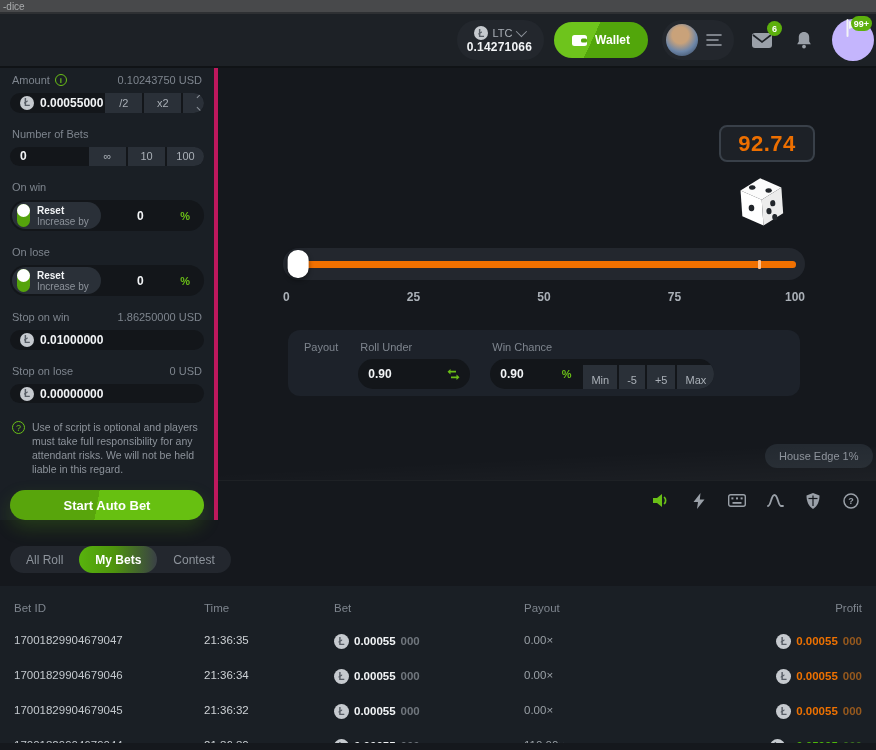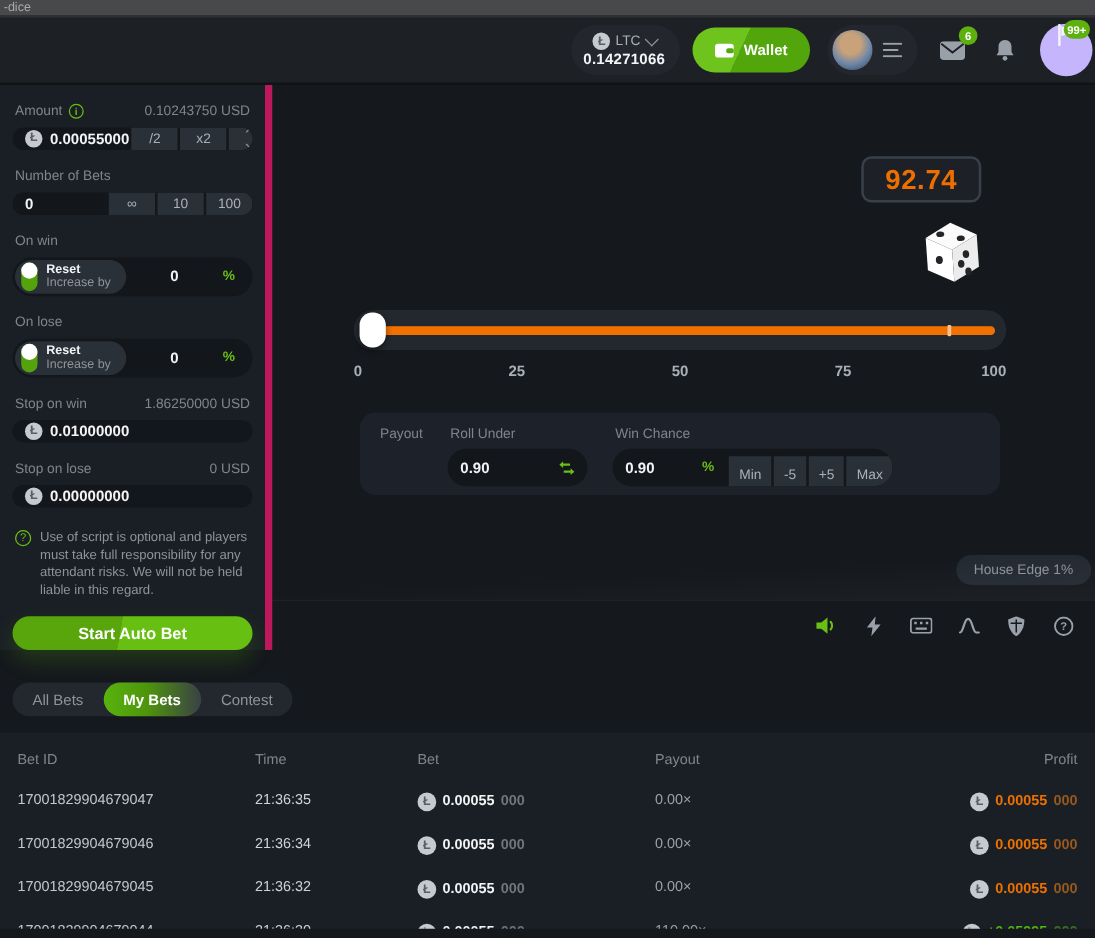"Amount" .sidebar { border-right: 6px solid #be185d -> 4px solid #be185d; padding: 13px 10px 0 10px -> 4px 10px 0 10px }
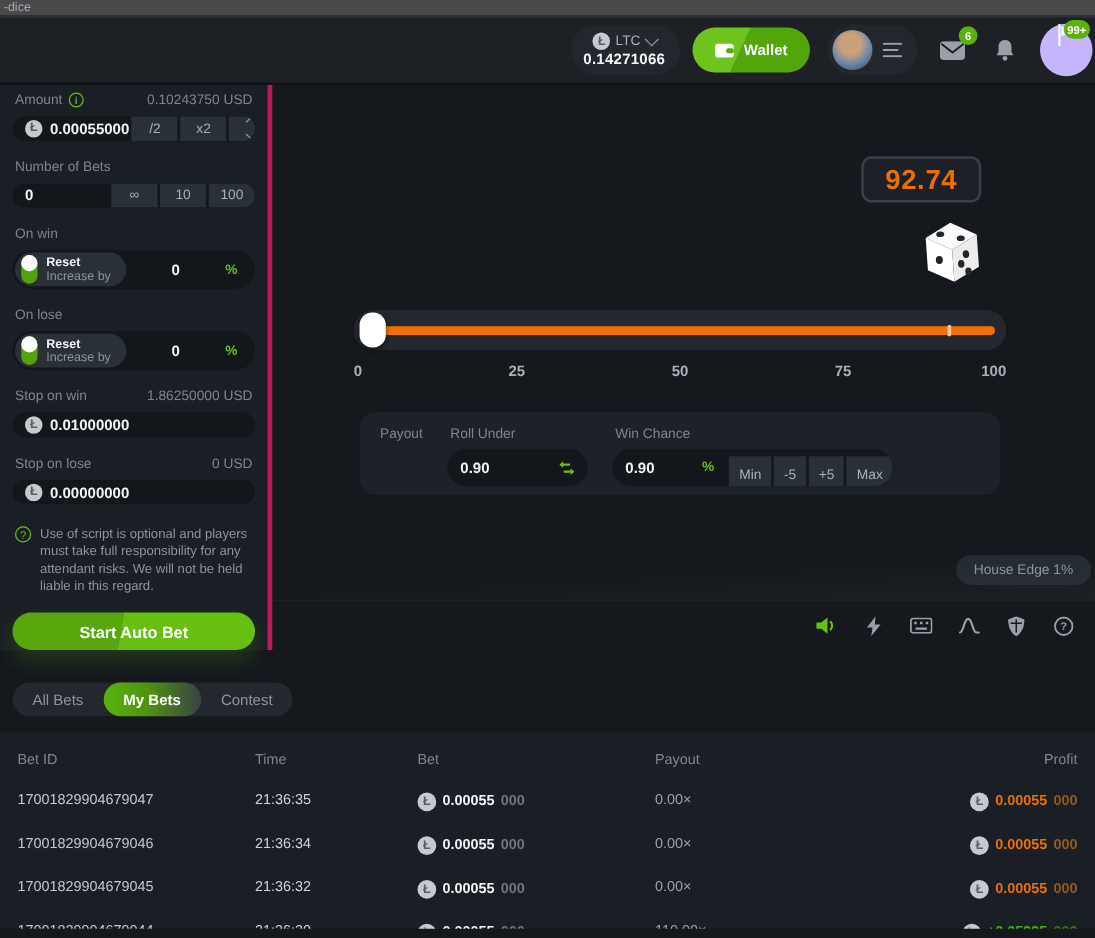"92.74" .result-box { left: 471px -> 501px }
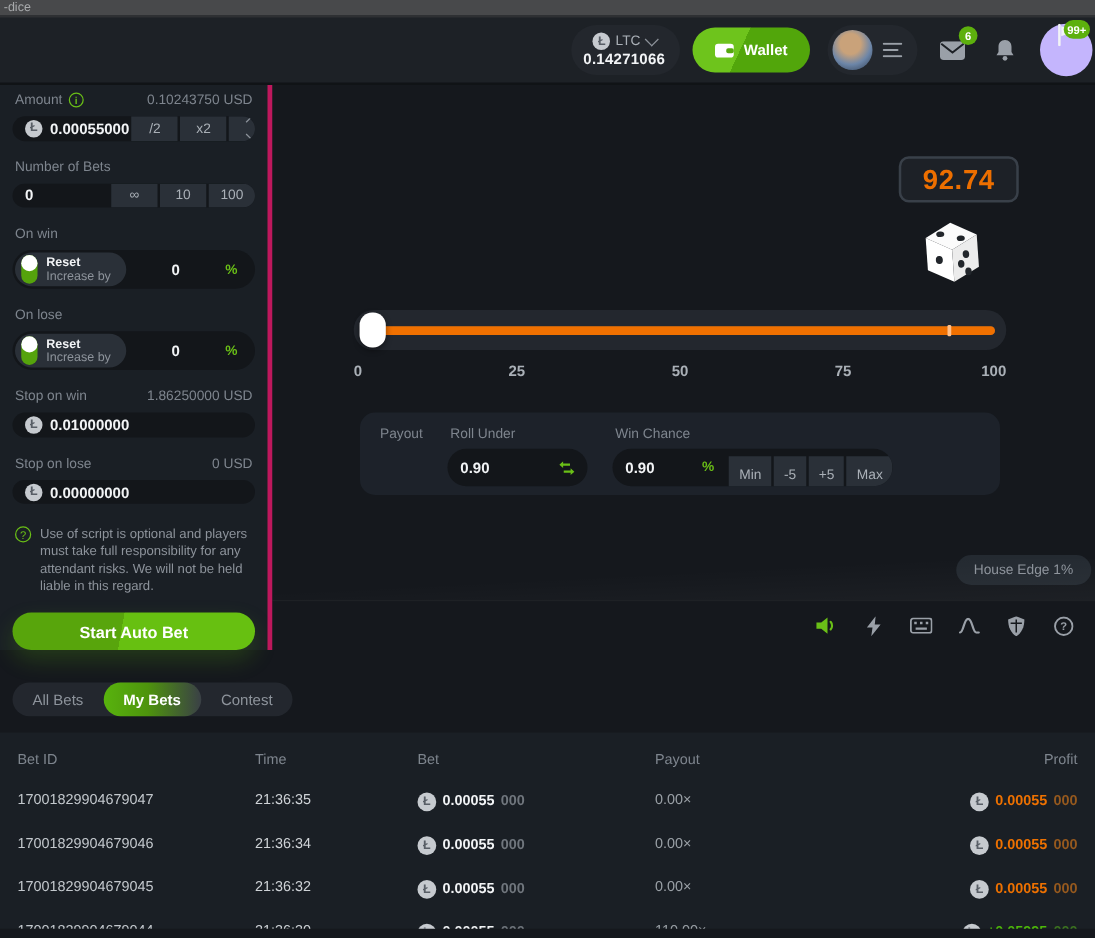"All Bets" button.tab { text: Bets -> Roll }
